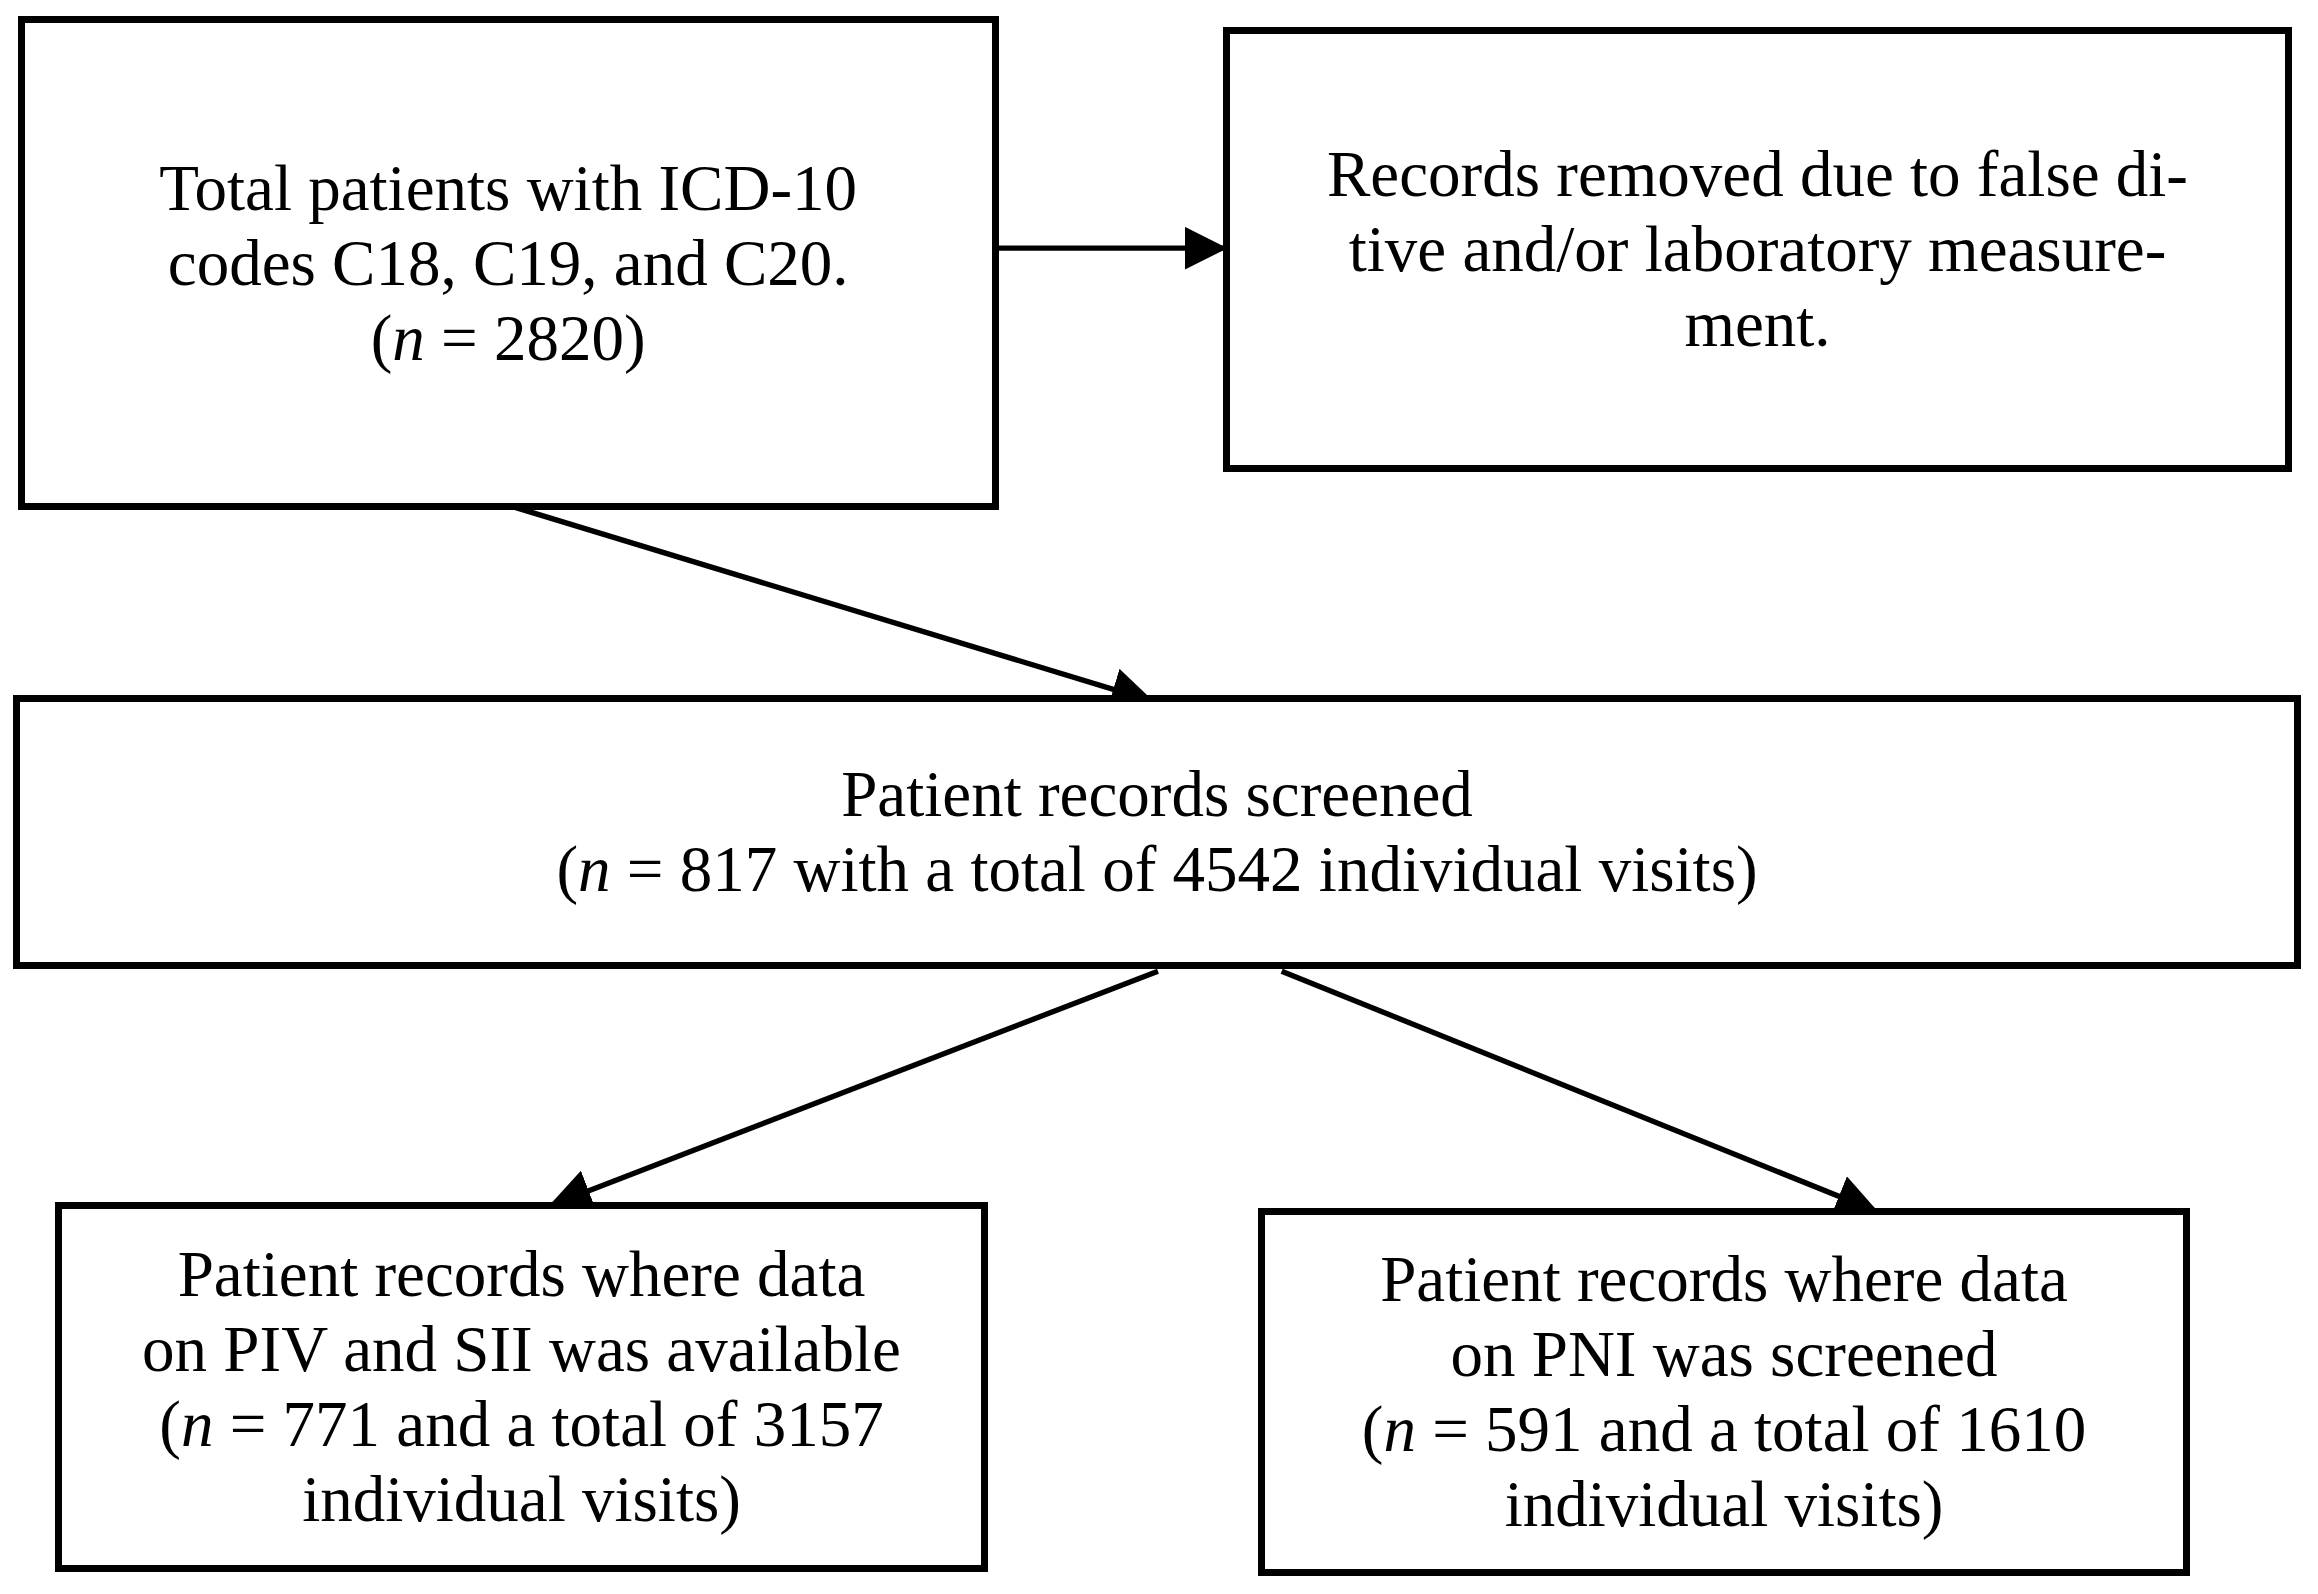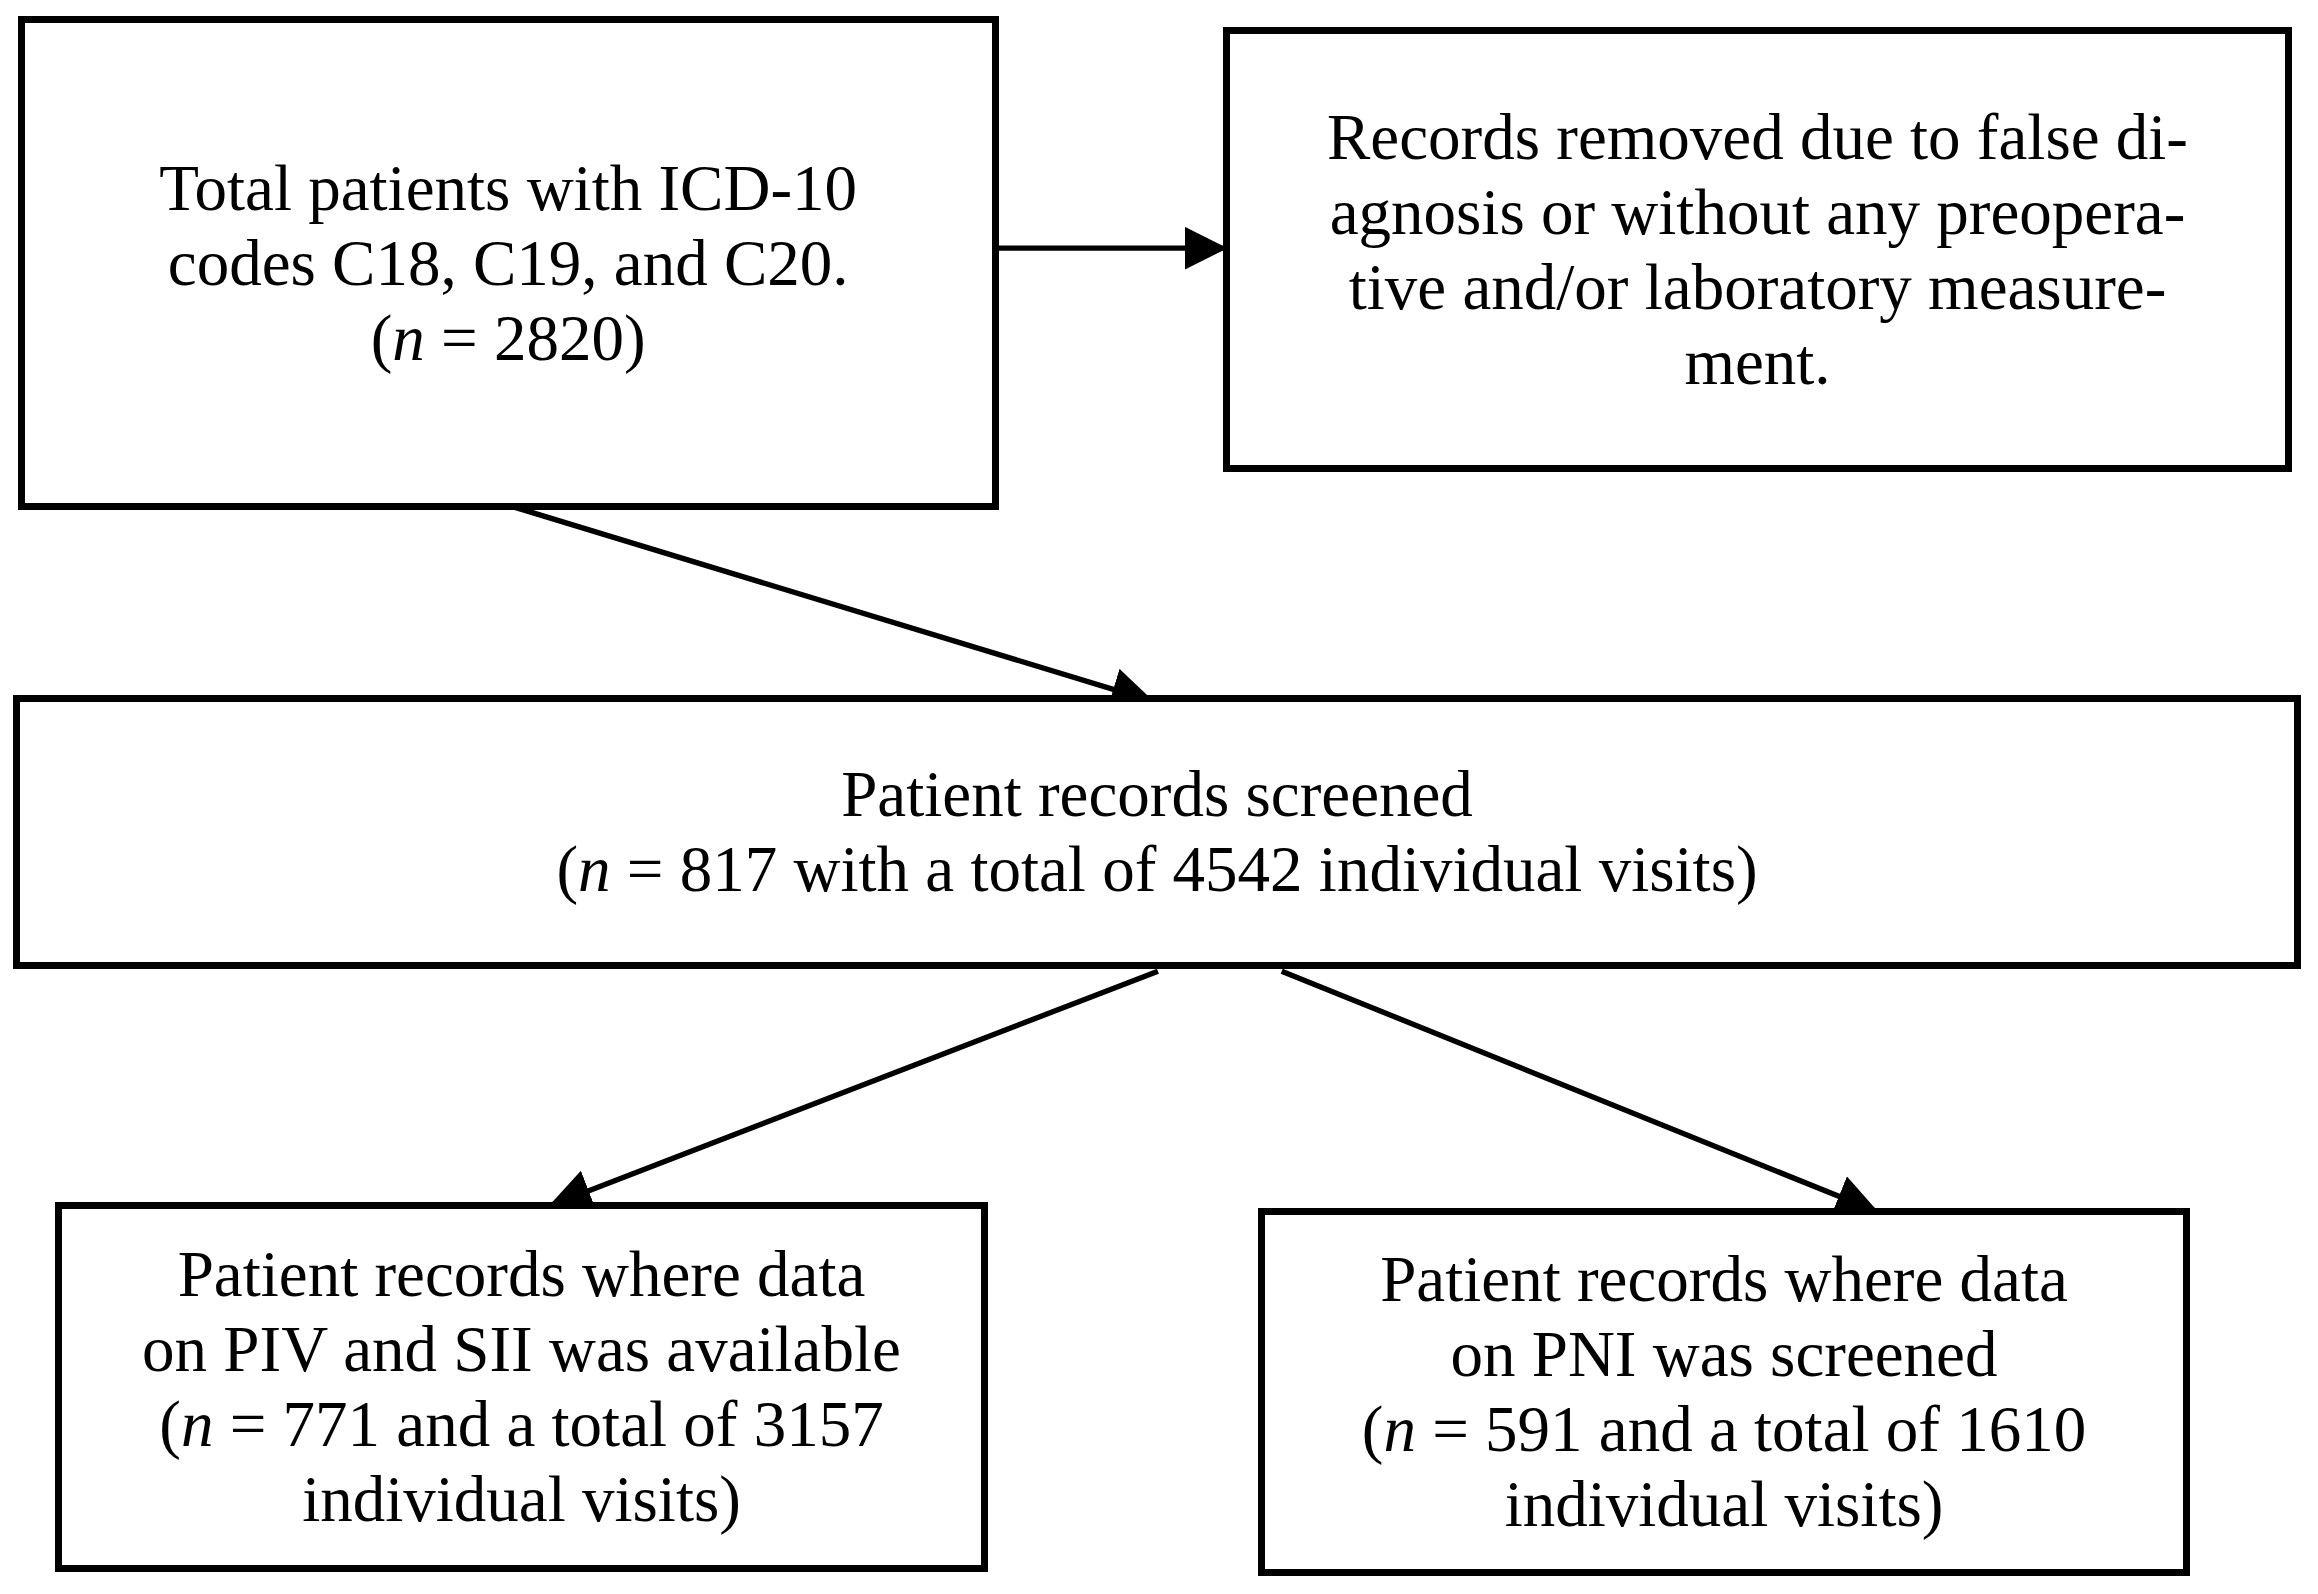"agnosis or without any preopera-" div.line { html: <div><span>agnosis or without any preopera-</span></div> -> none }
